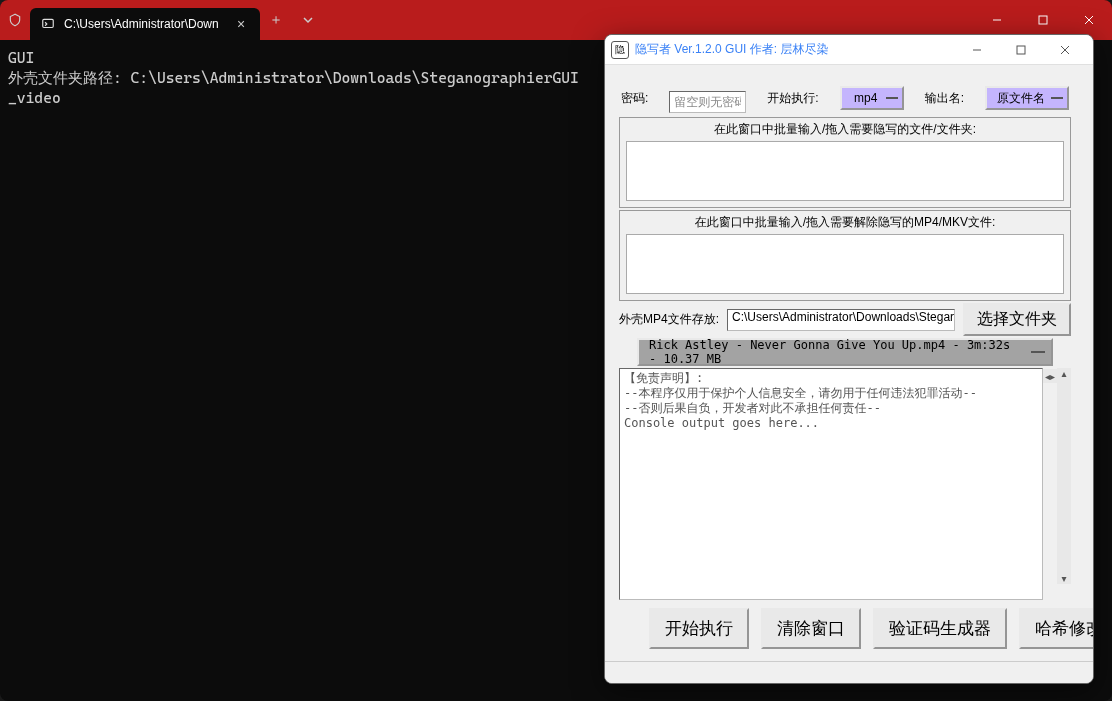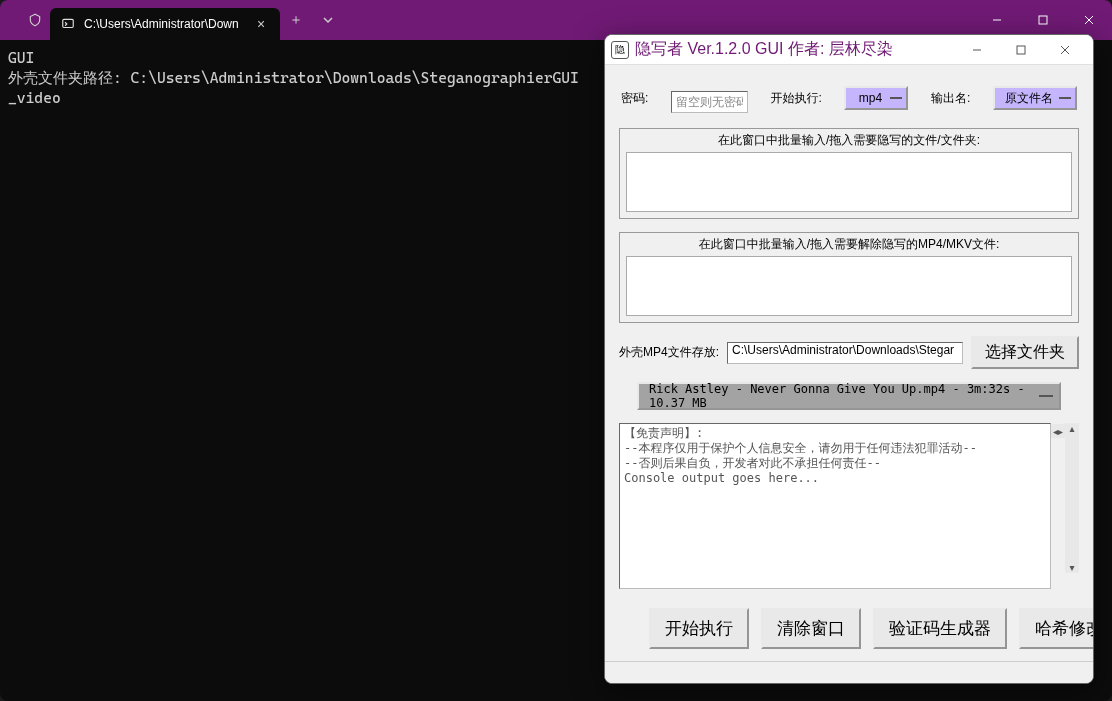"C:\Users\Administrator\Down" .terminal-titlebar { background: #701a75 -> #b91c1c; padding-left: 20px -> none }
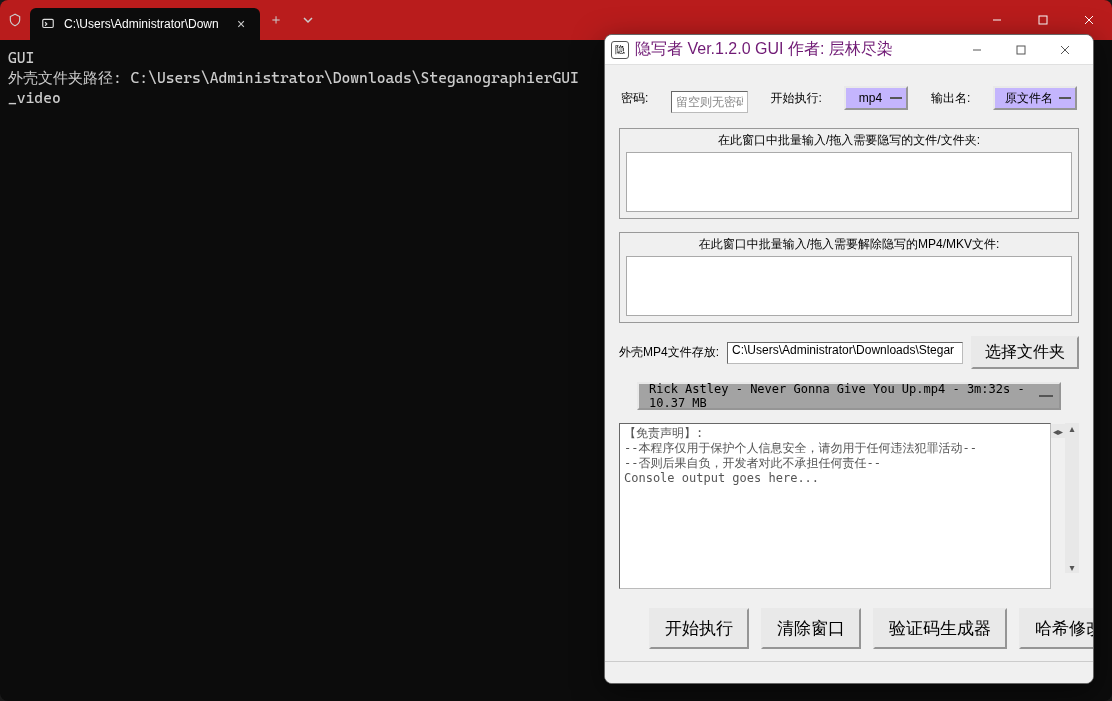"隐写者 Ver.1.2.0 GUI 作者: 层林尽染" .gui-title { color: #701a75 -> #3b82f6; font-size: 16px -> 12px }
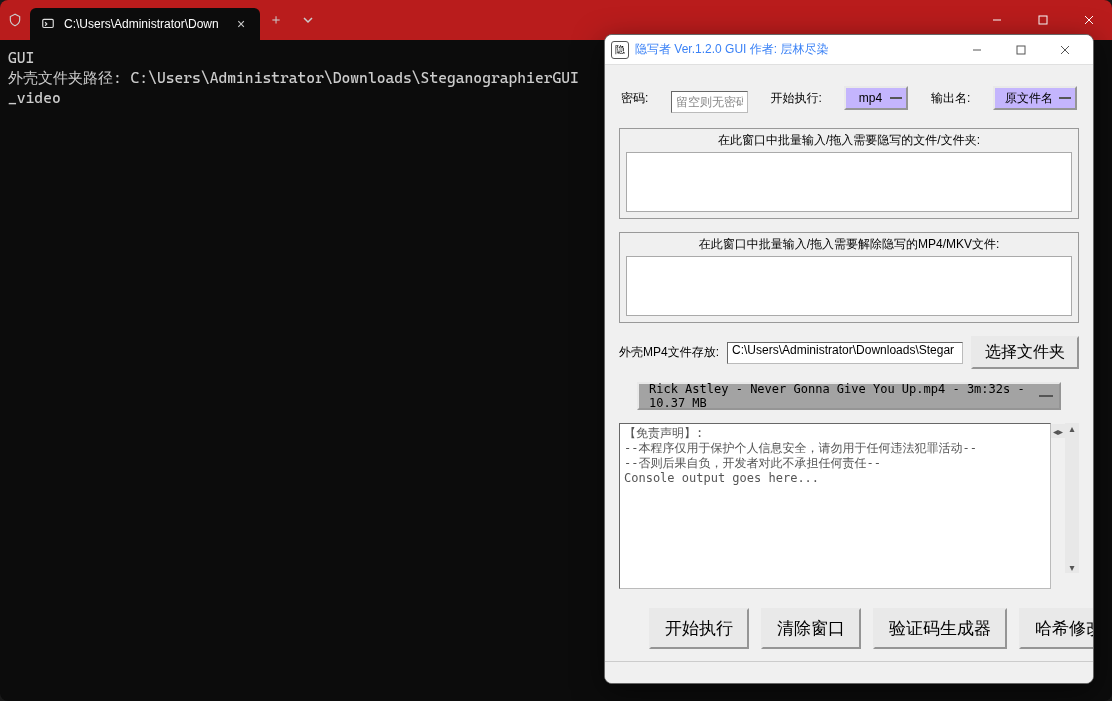"密码:" .gui-content { gap: 13px -> 2px; padding: 14px 14px 10px 14px -> 14px 22px 10px 14px }
